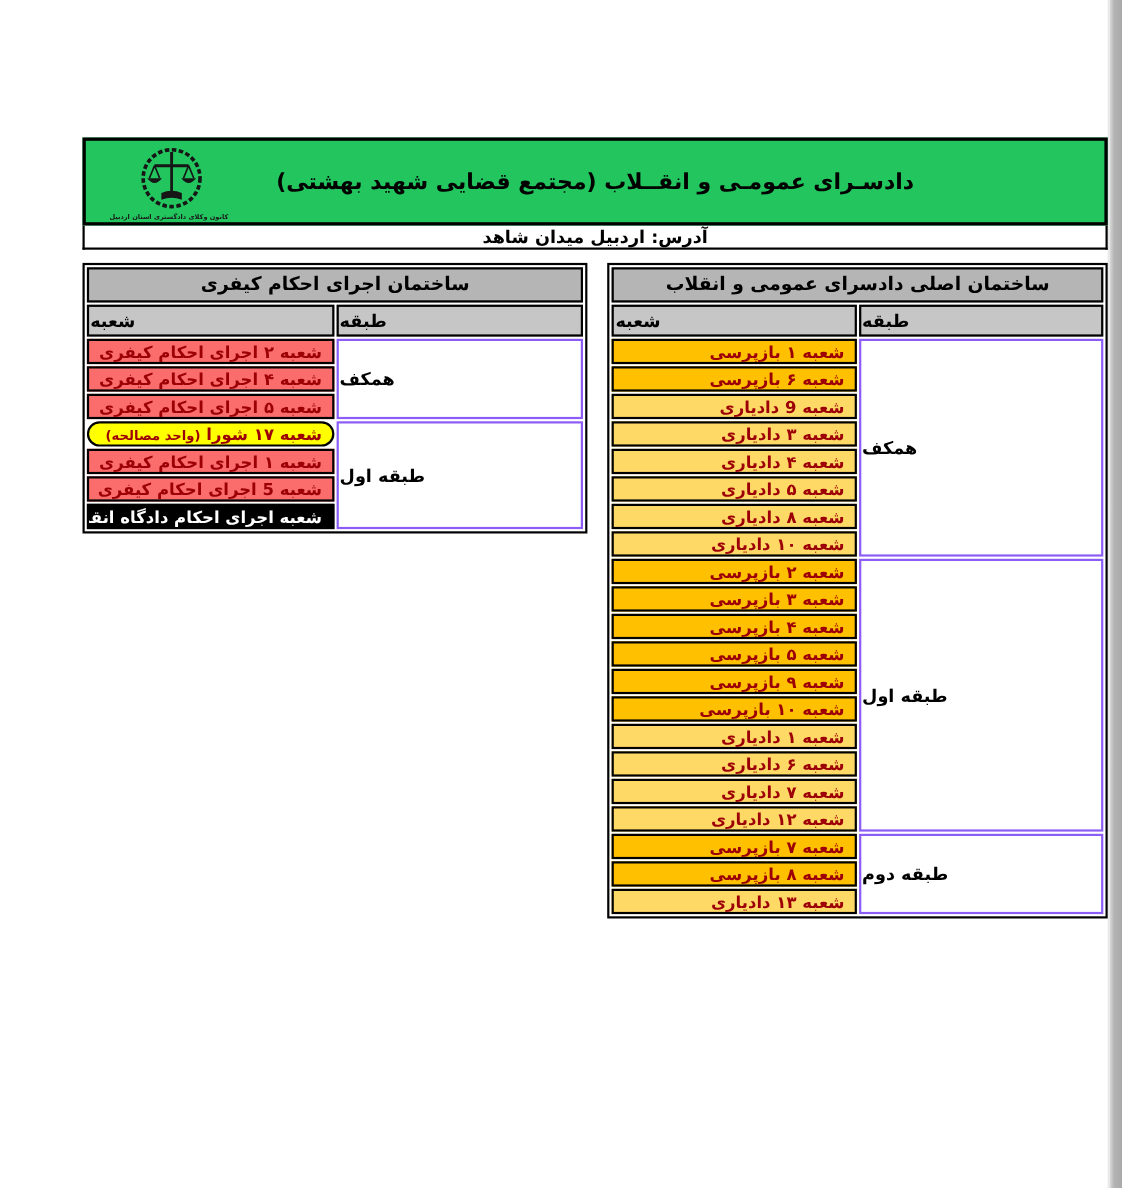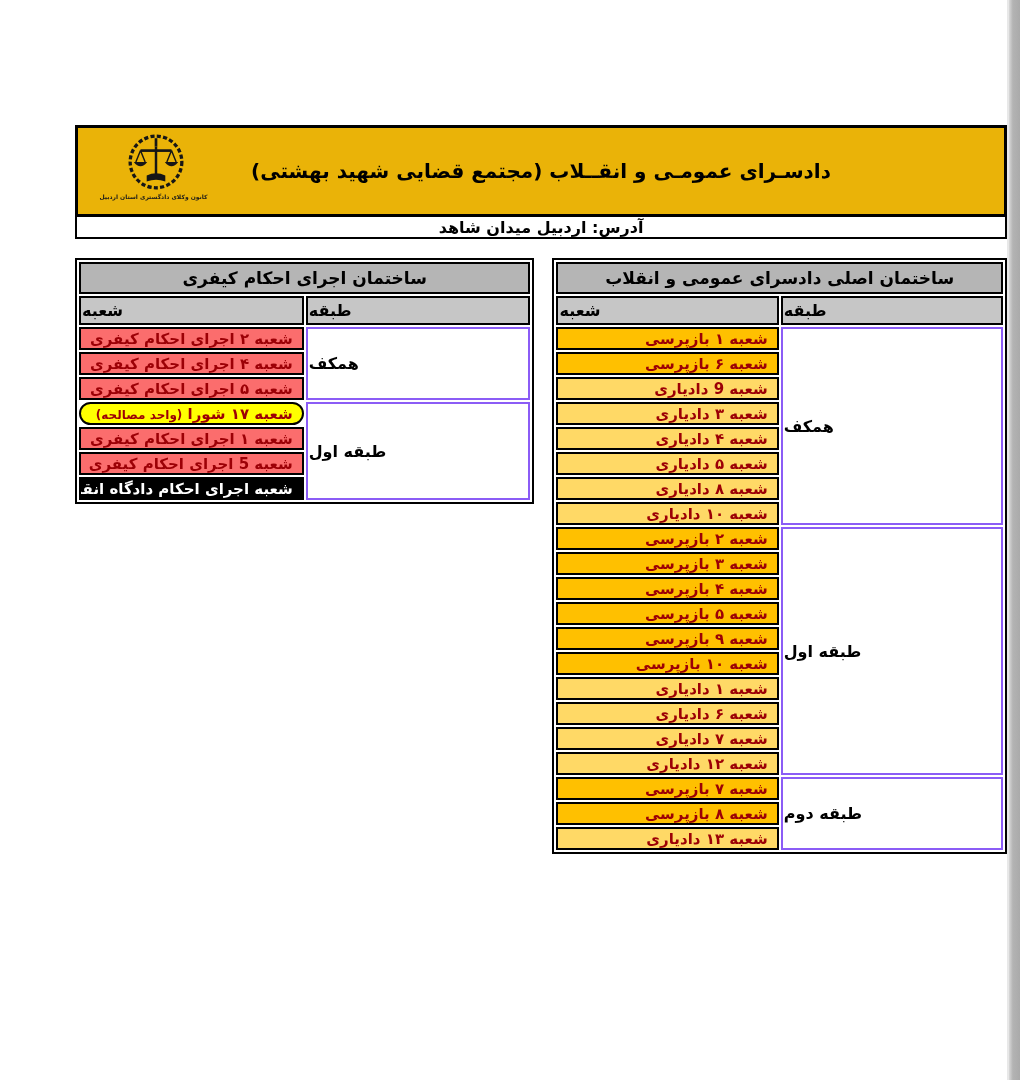"دادسـرای عمومـی و انقــلاب (مجتمع" .banner { background: #eab308 -> #22c55e; height: 92px -> 80px }
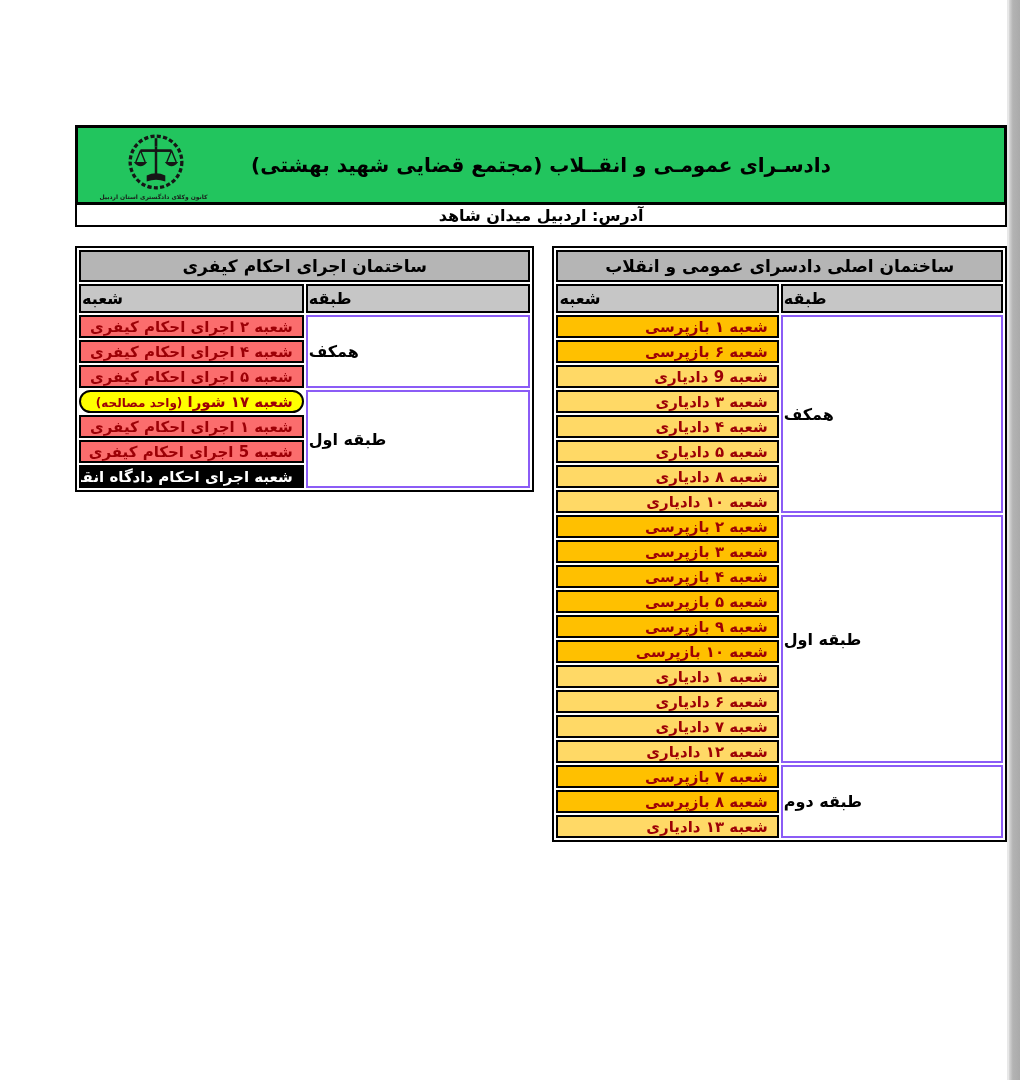"ساختمان اجرای احکام کیفری" .tables { margin-top: 19px -> 12px }
